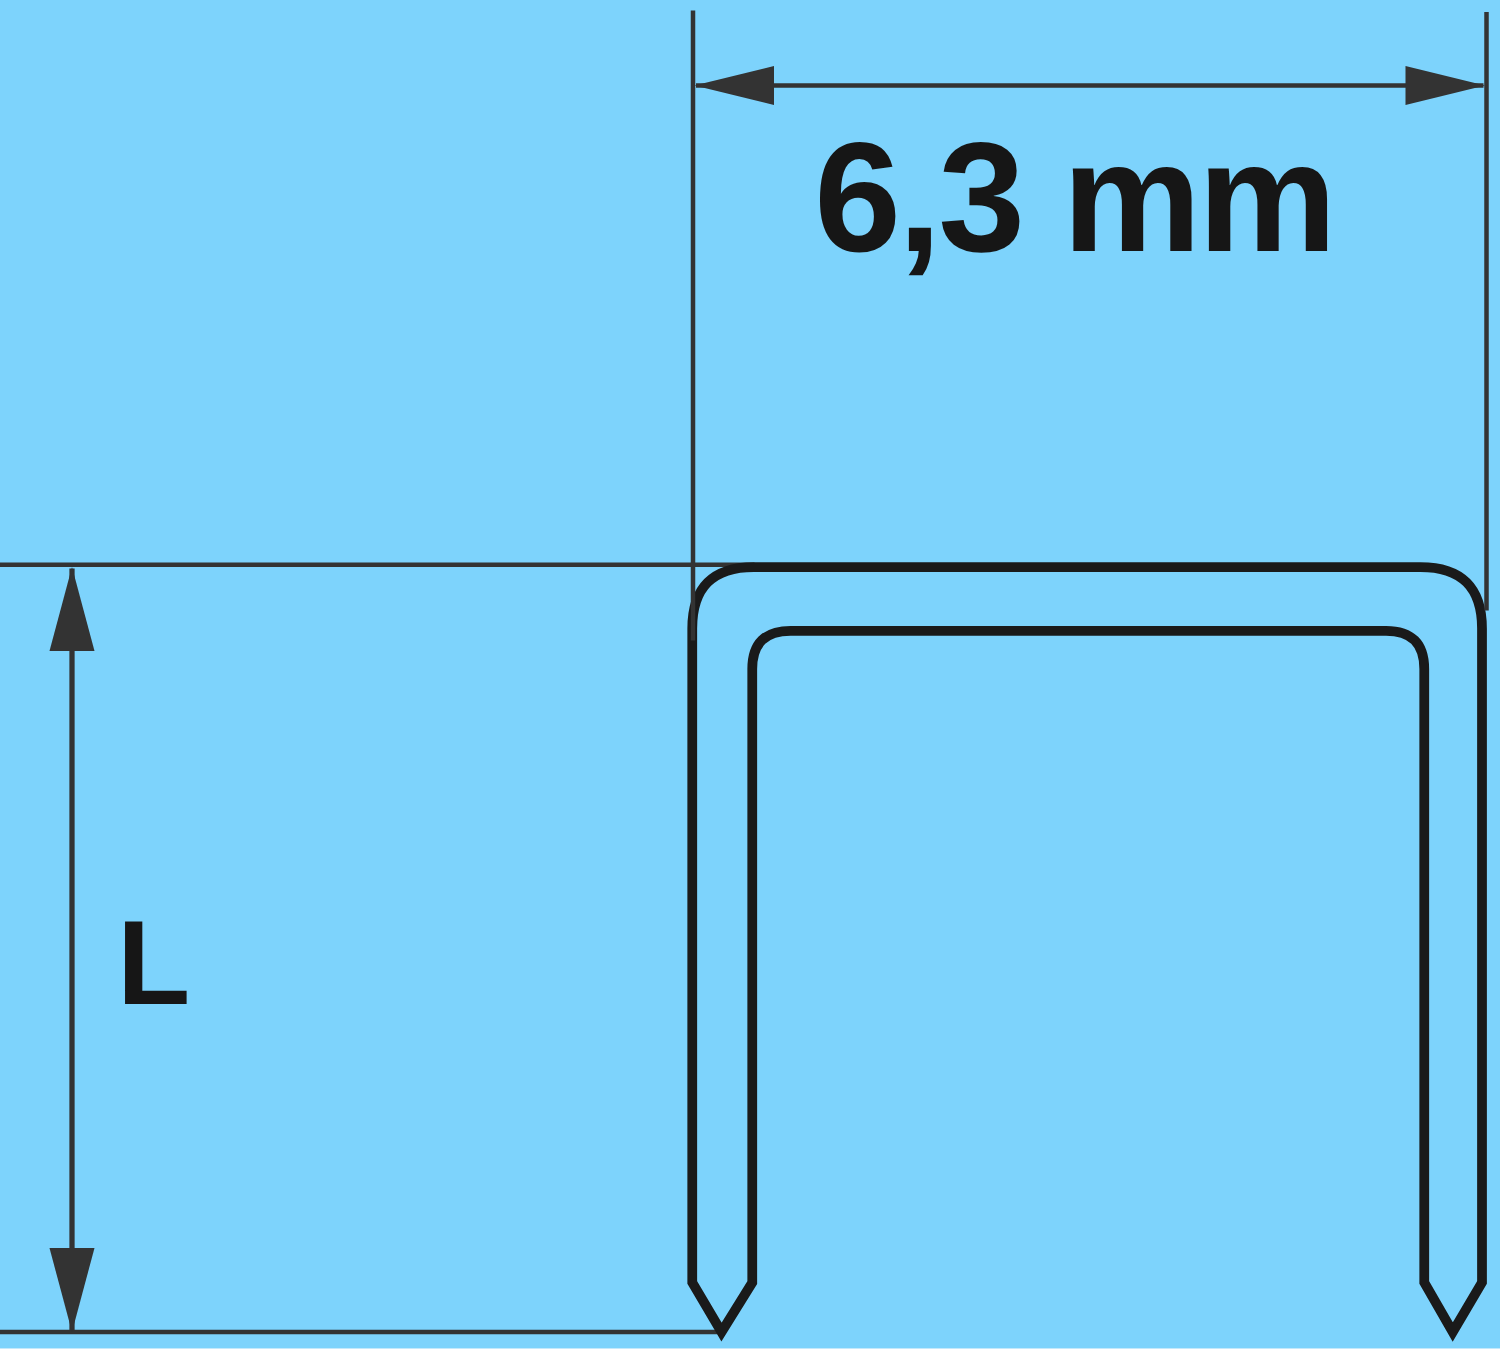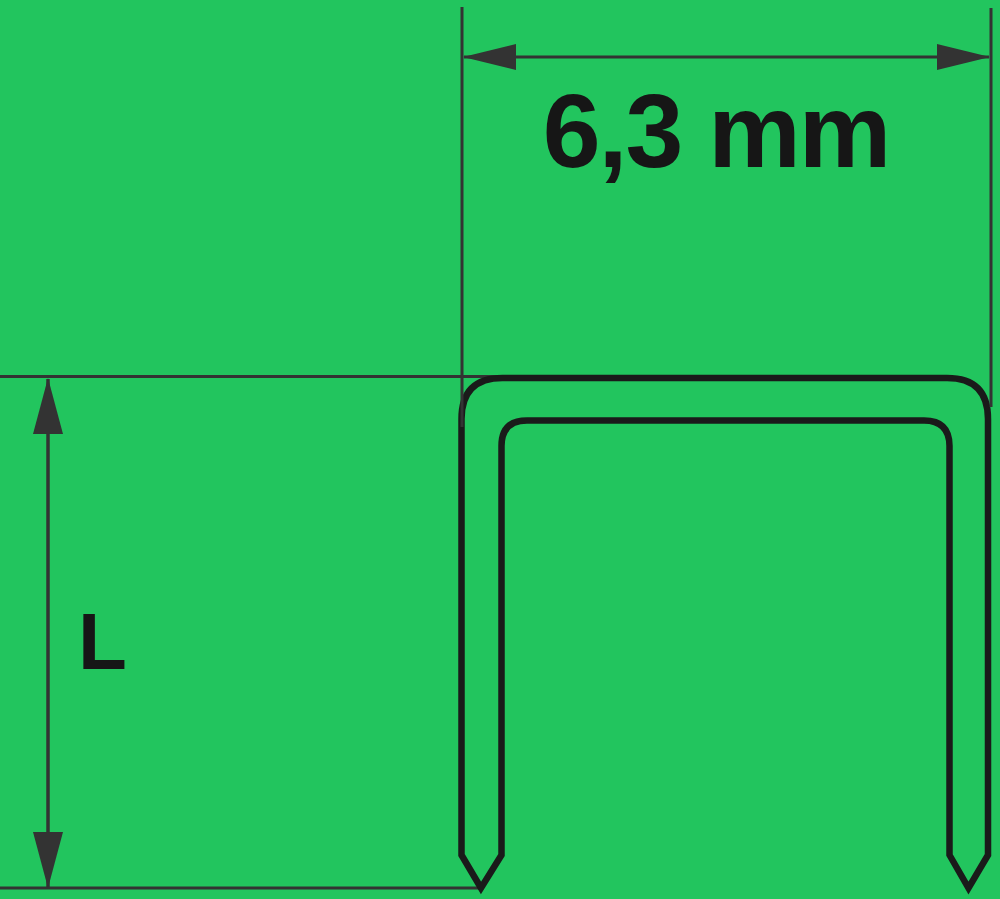"6,3 mm" .drawing-stage { background: #22c55e -> #7dd3fc }
